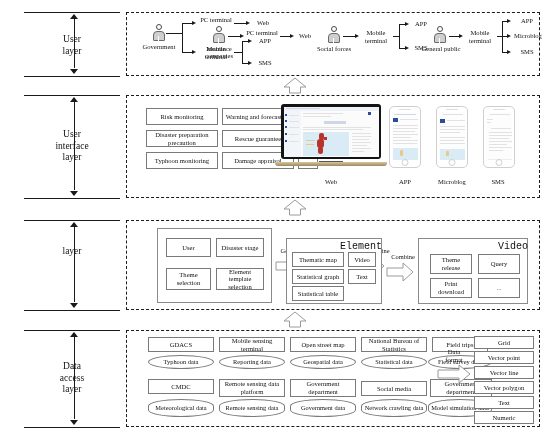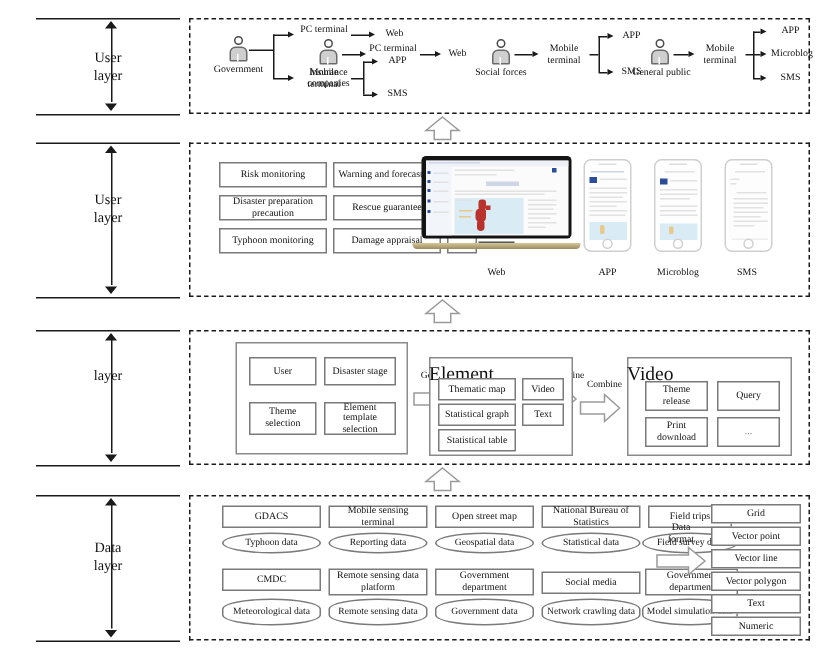"interface" div { html: none -> <div>interface</div> }
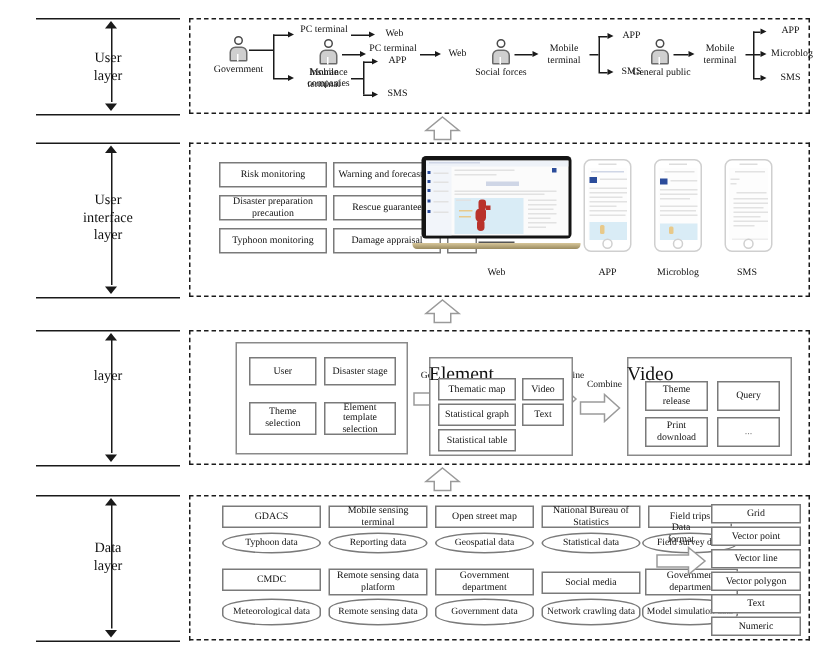"Element" .grp-title { font-family: none -> Liberation Mono, monospace; font-size: 13px -> 10px; text-align: left -> right }
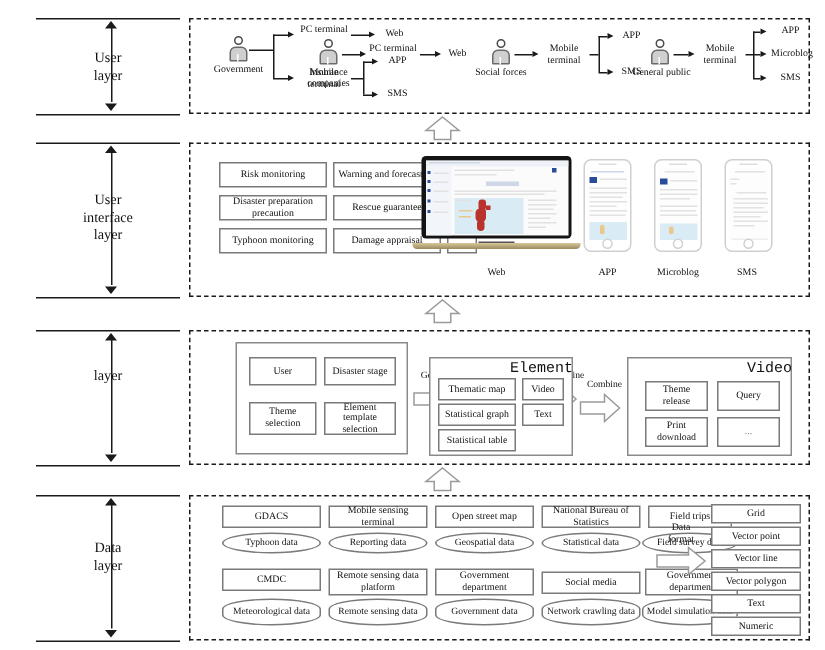"access" div { html: none -> <div>access</div> }
